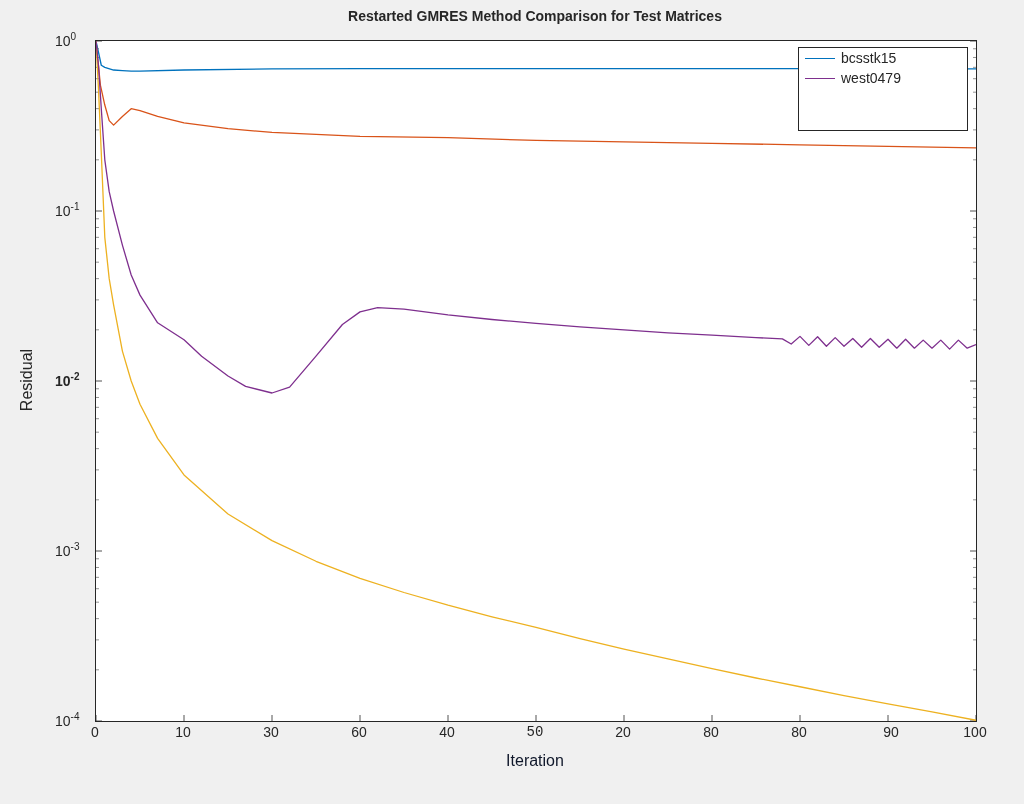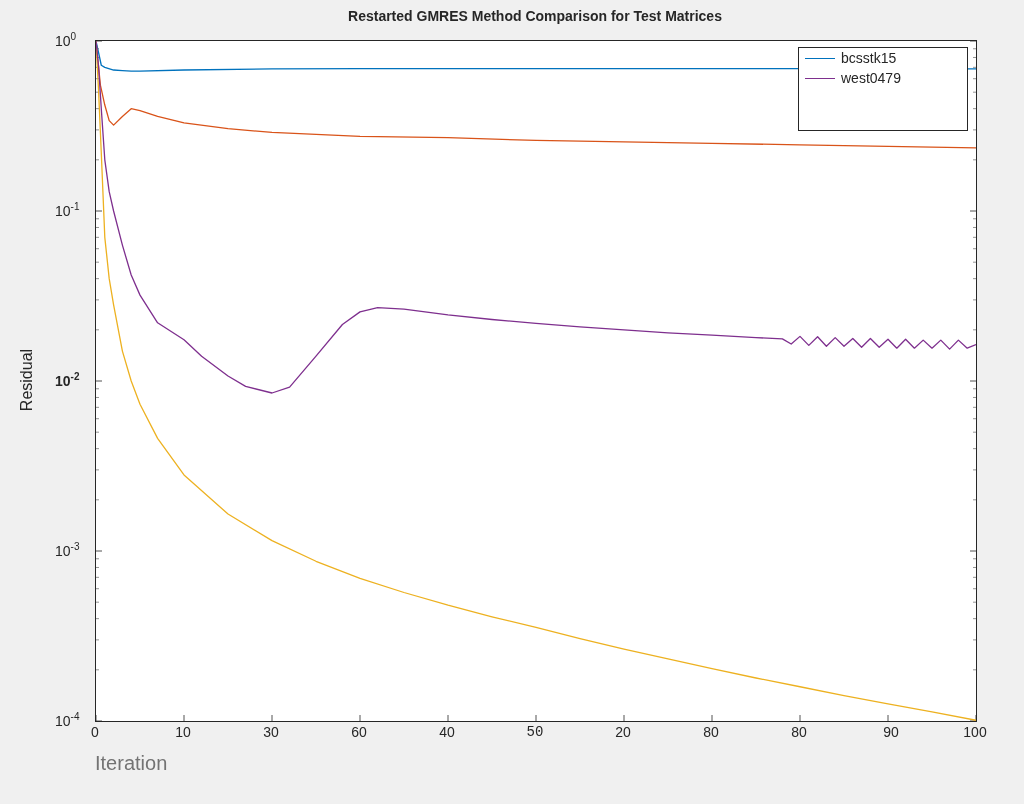"Iteration" #xlabel { color: #737373 -> #0f172a; font-size: 20px -> 16px; text-align: left -> center }
